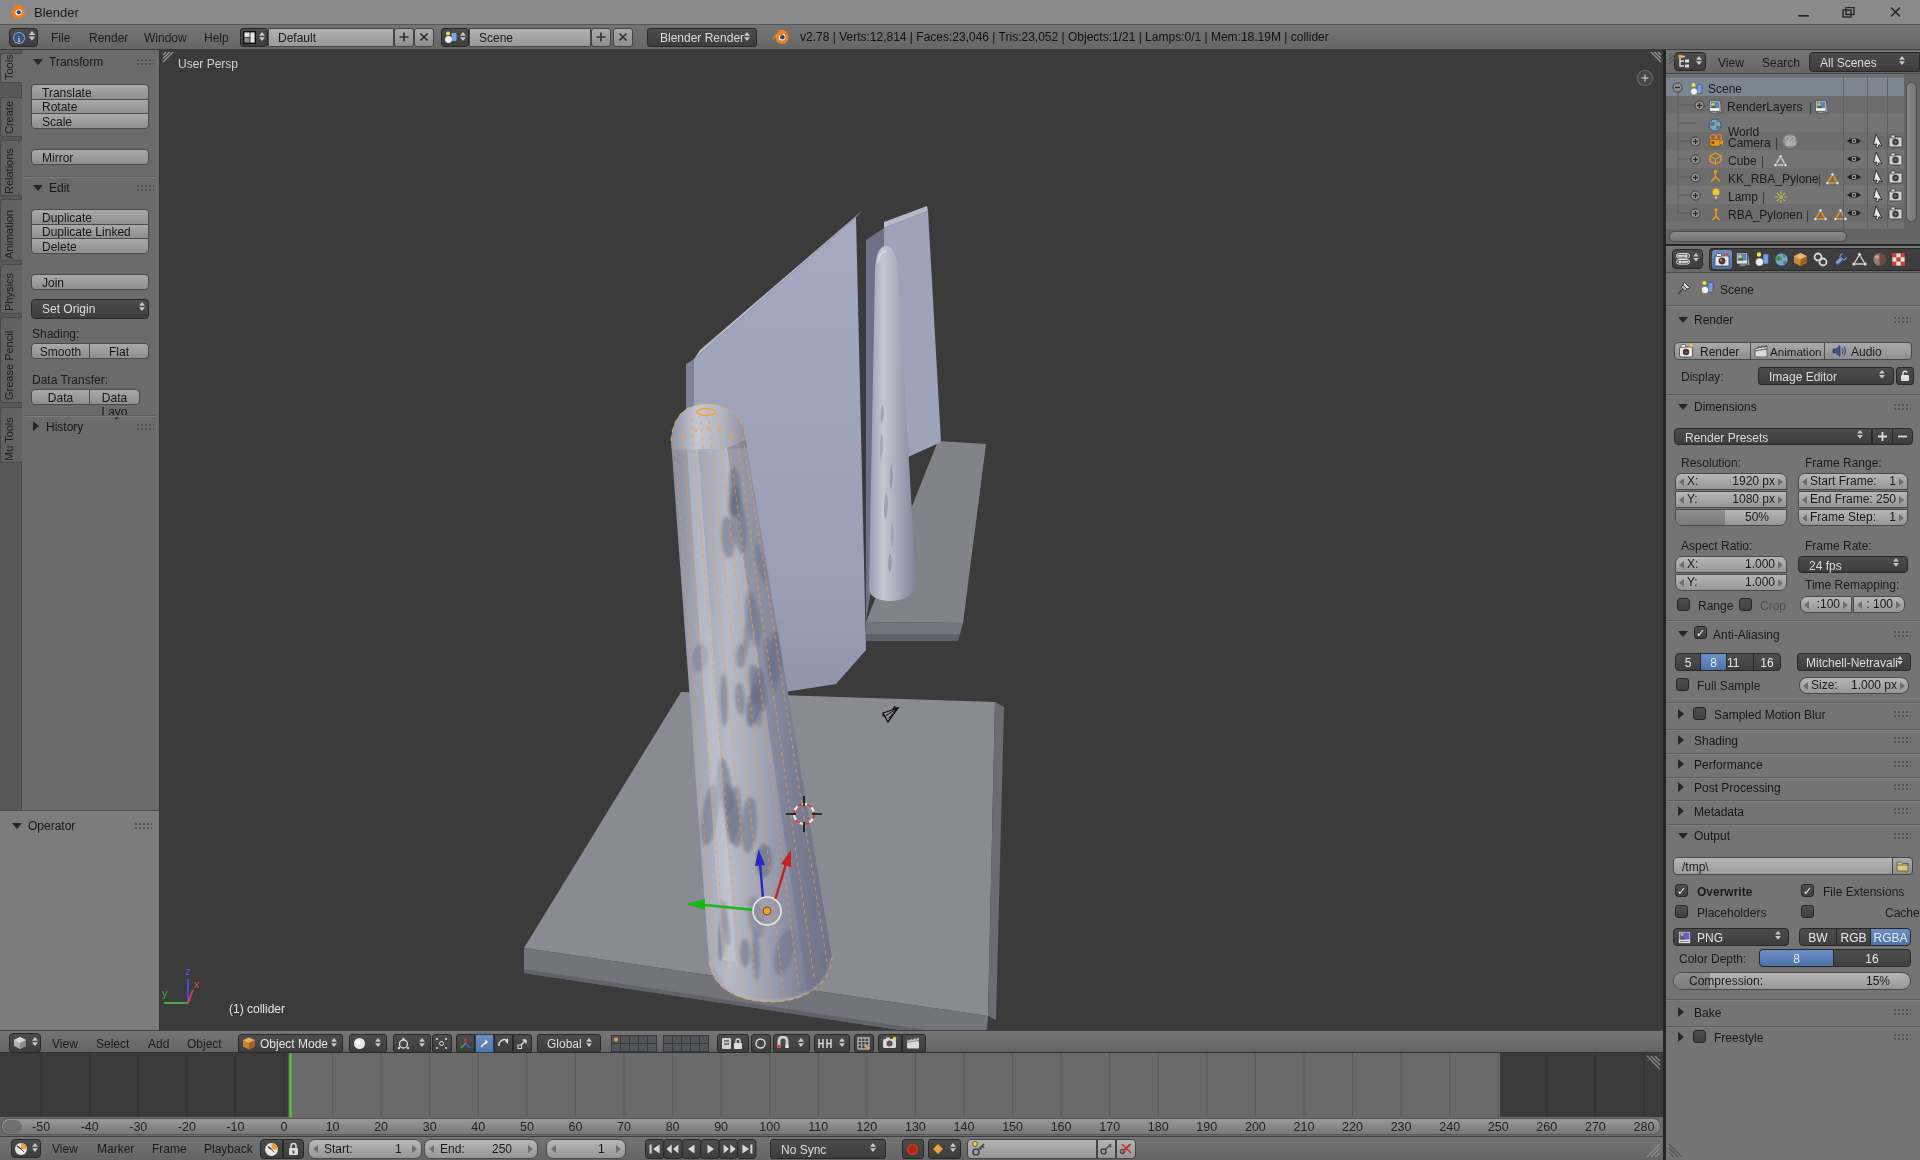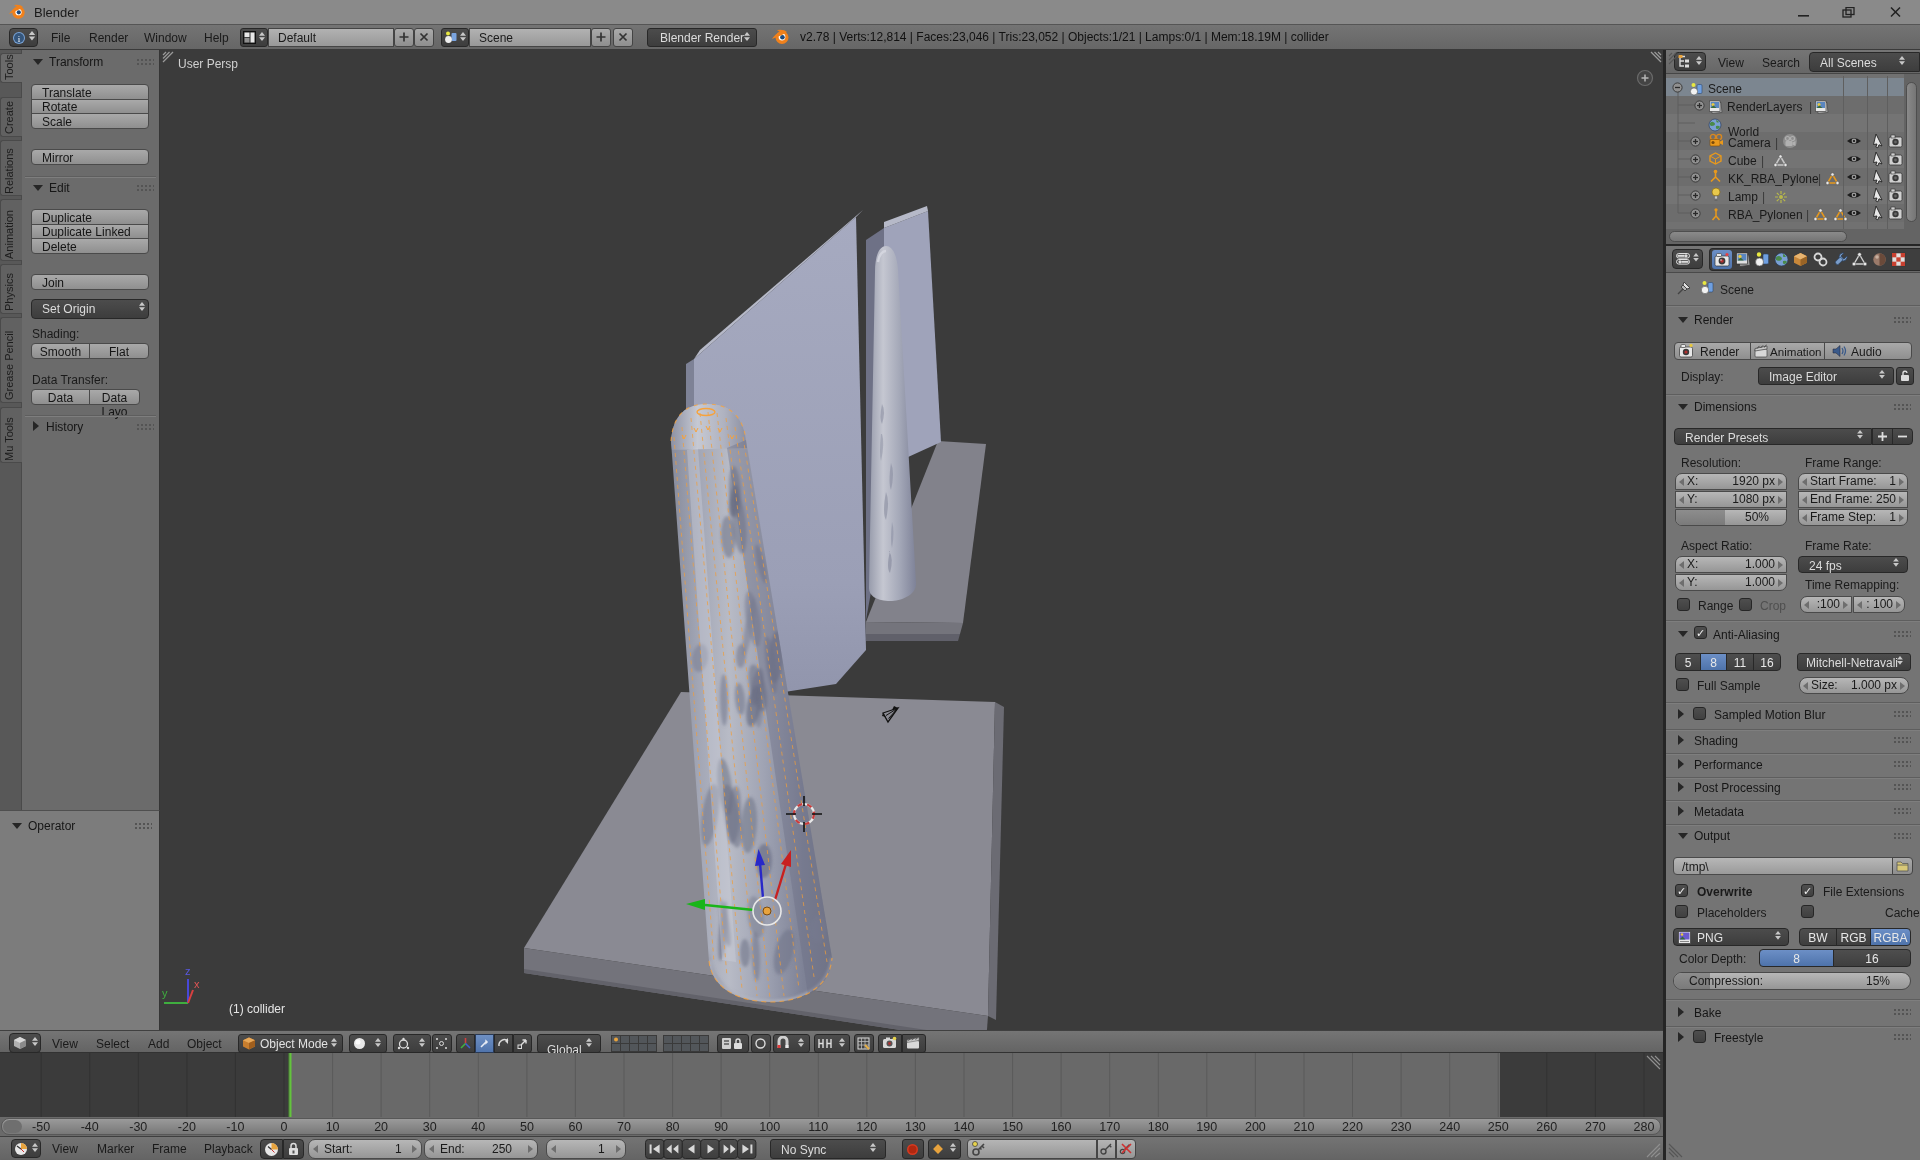"11" div.abs { text-align: center -> left }
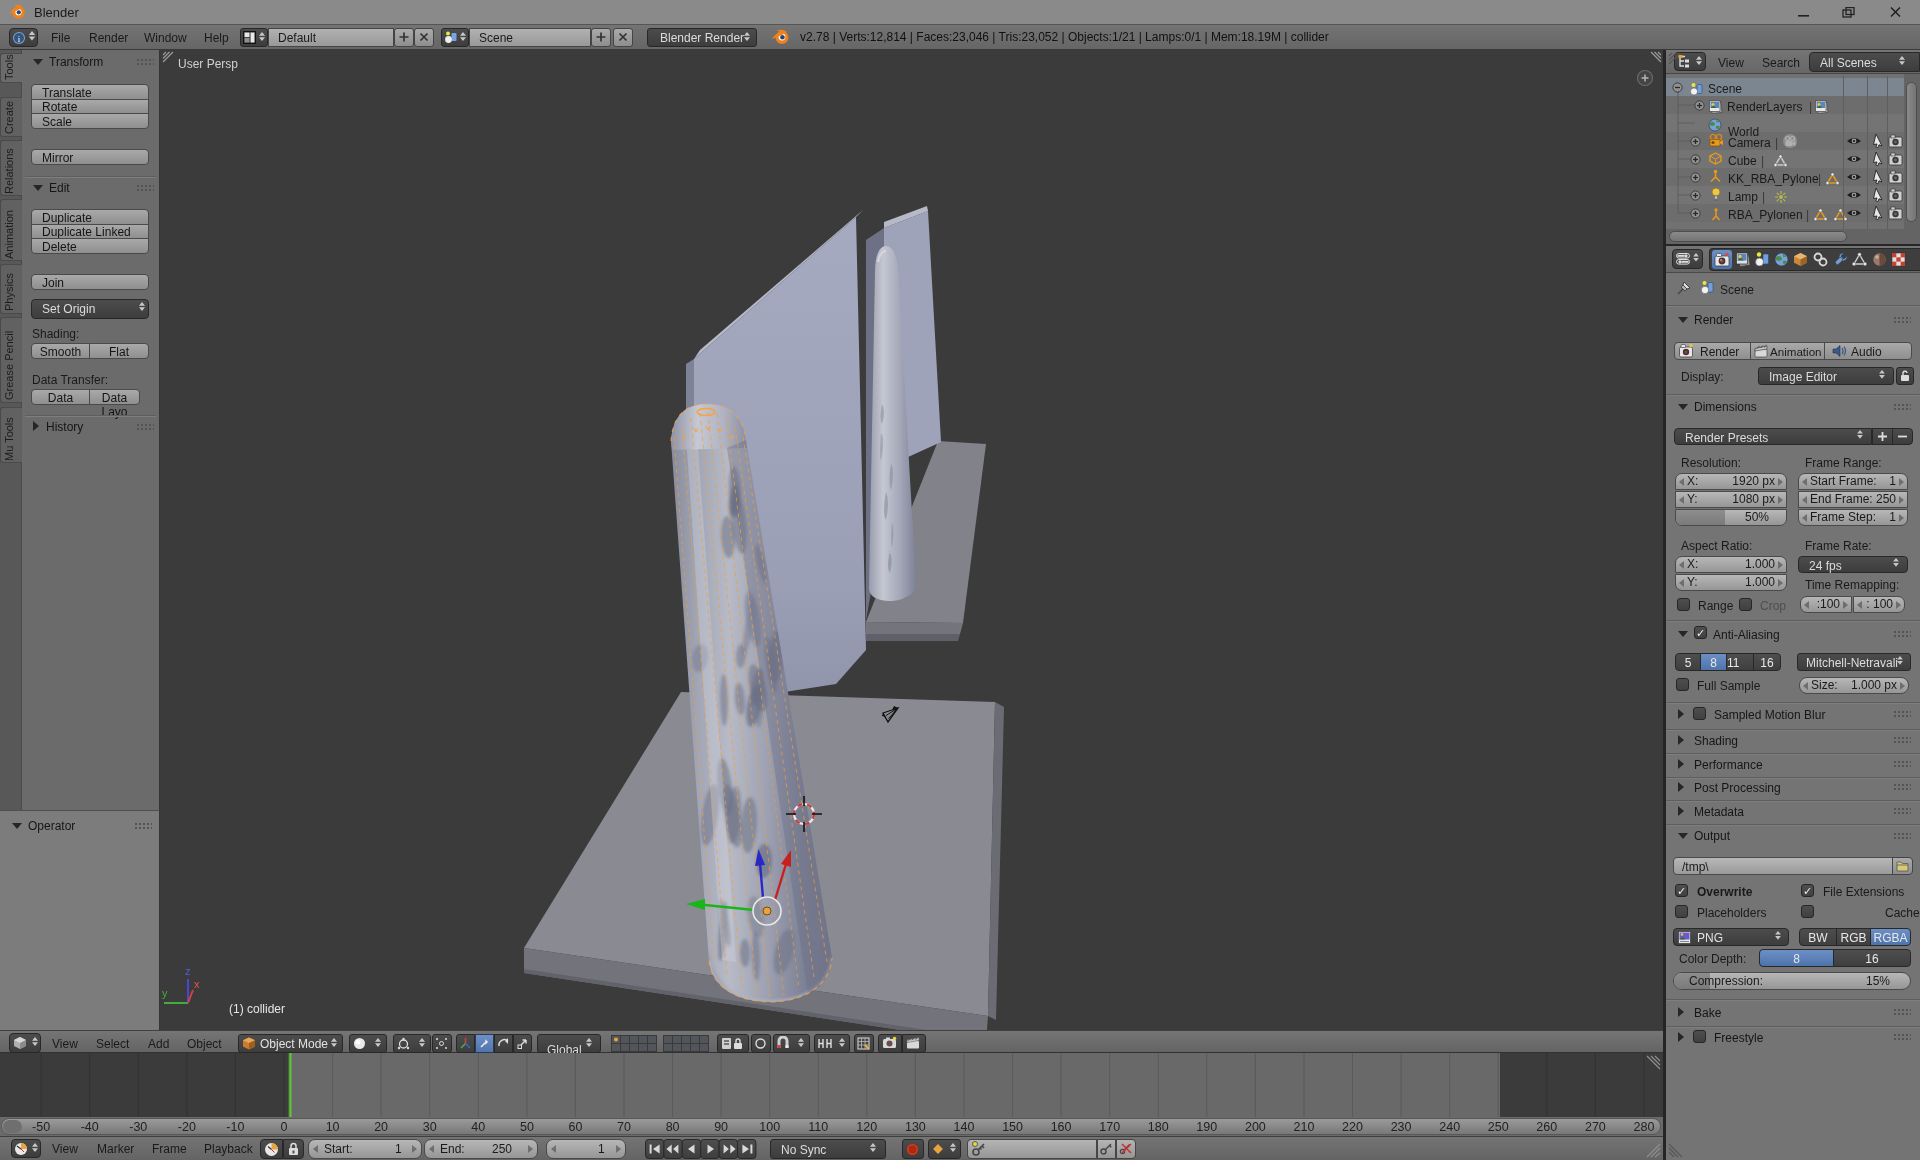"Global" div.dark { padding: 8px 0 0 9px -> 2px 0 0 9px }
